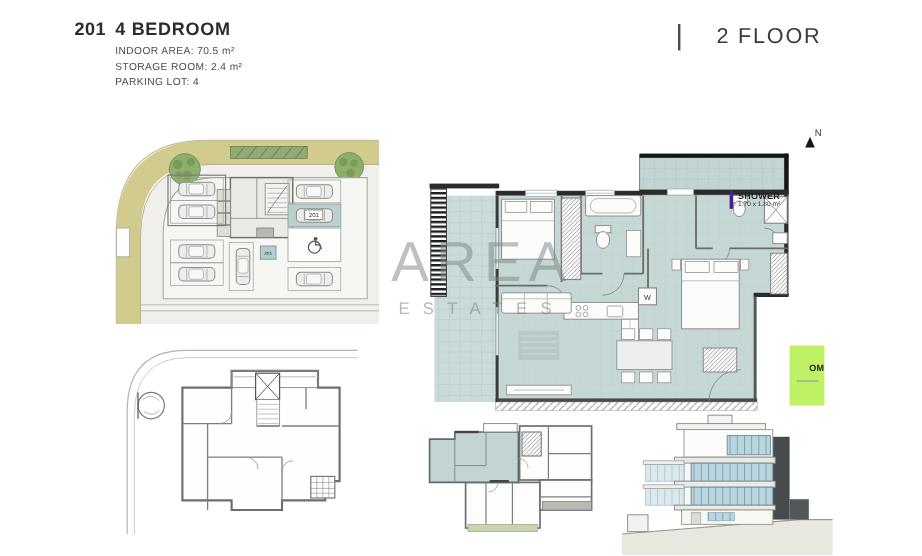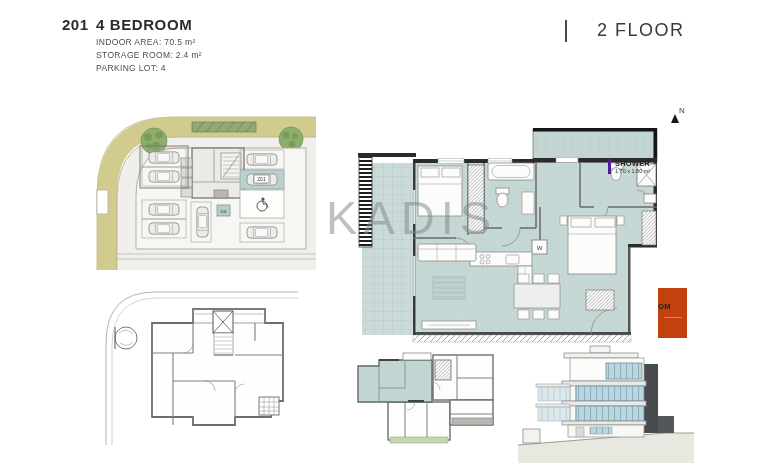"KADIS" div.wm-name { text: KADIS -> AREA }
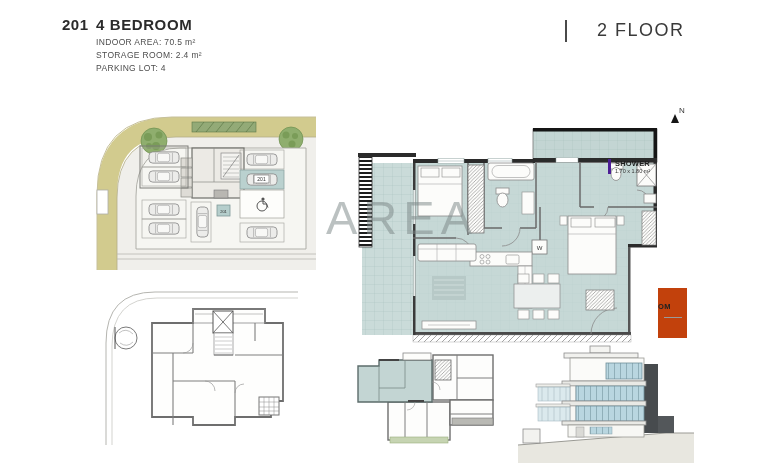"ESTATES" div.wm-sub { html: none -> <div>ESTATES</div> }
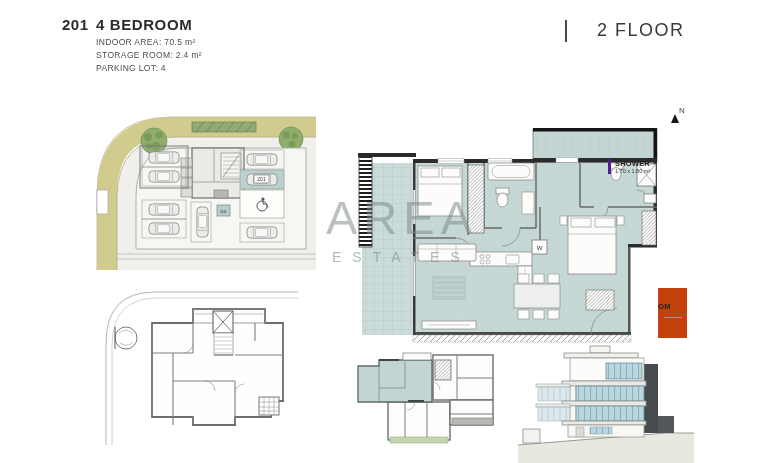"OM" .om-box { background: #c2410c -> #bef264; text-align: left -> right }
